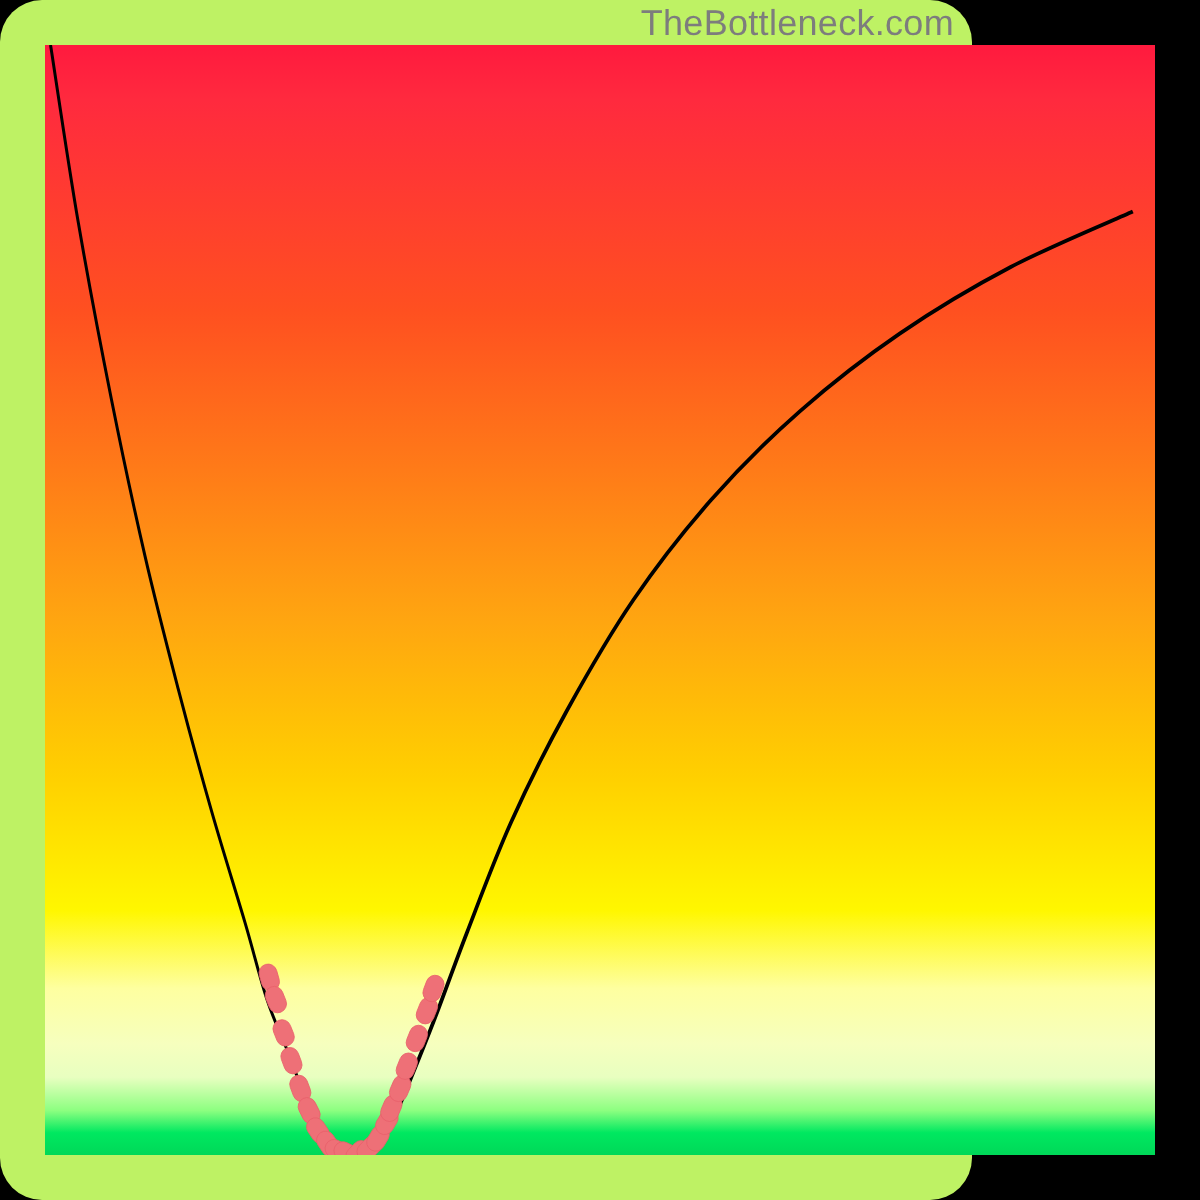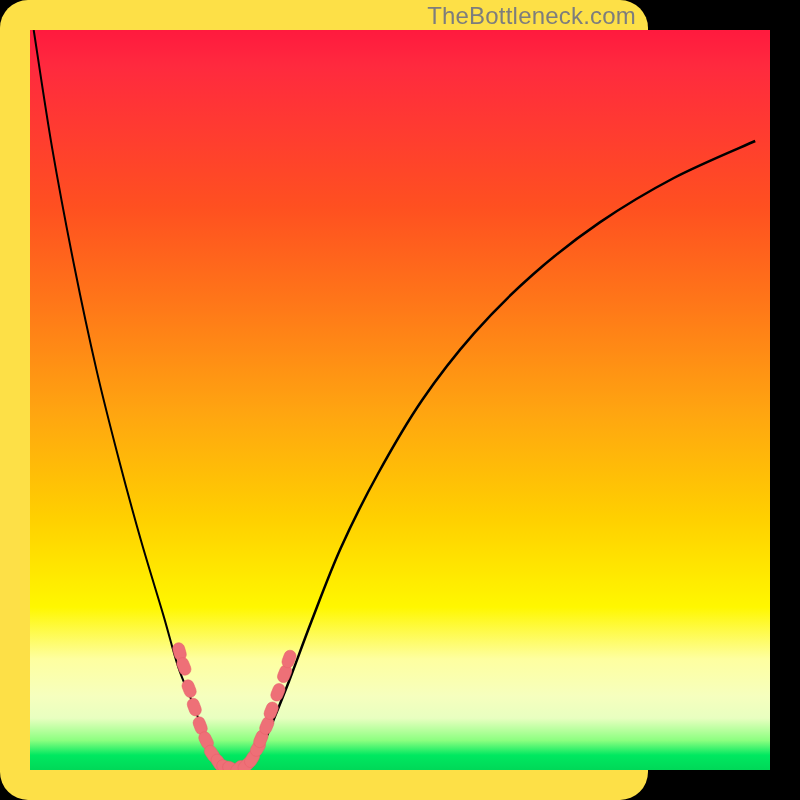"TheBottleneck.com" .frame { background: #fde047 -> #bef264 }
